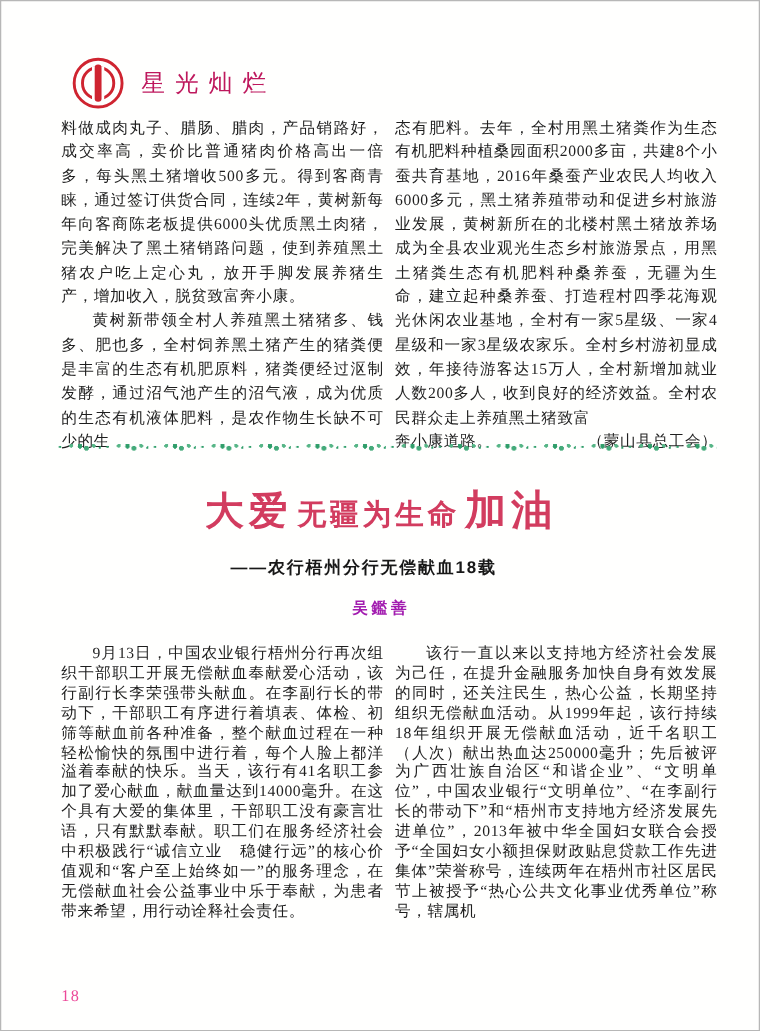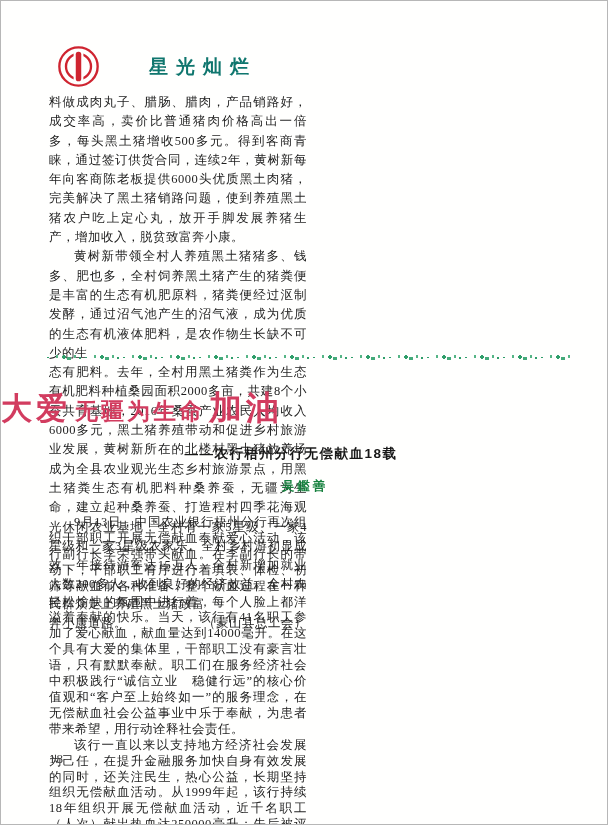"星光灿烂" .brand { color: #0f766e -> #be185d; font-weight: 700 -> 400; margin-left: 36px -> none }
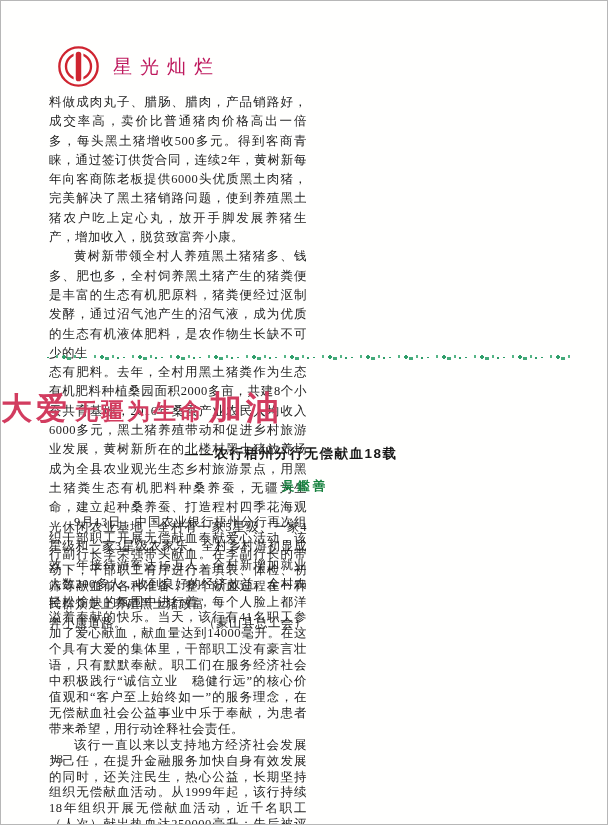"料做成肉丸子、腊肠、腊肉，产品销路好，成交率高，卖价比普通猪肉价格高出一倍多，每" .article { flex-direction: column -> none }
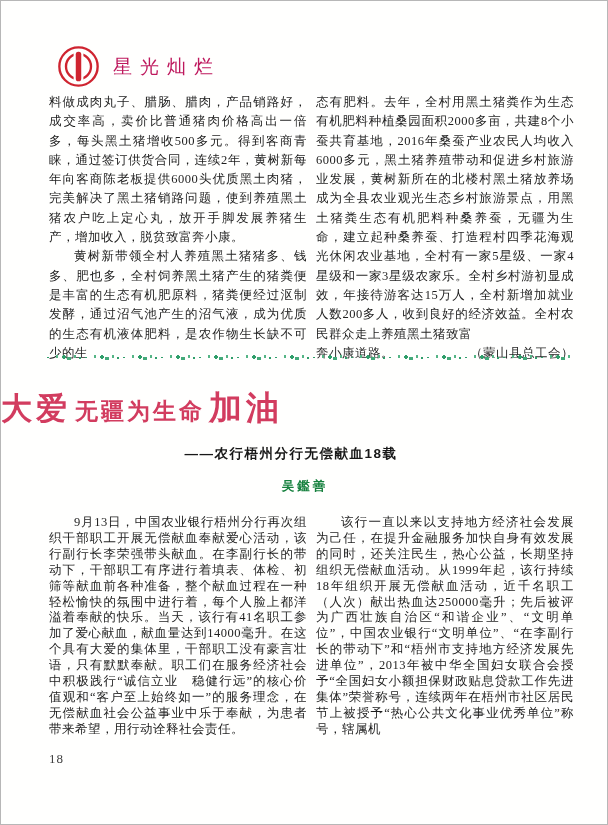"大爱 无疆为生命 加油" .titleblock { text-align: left -> center }
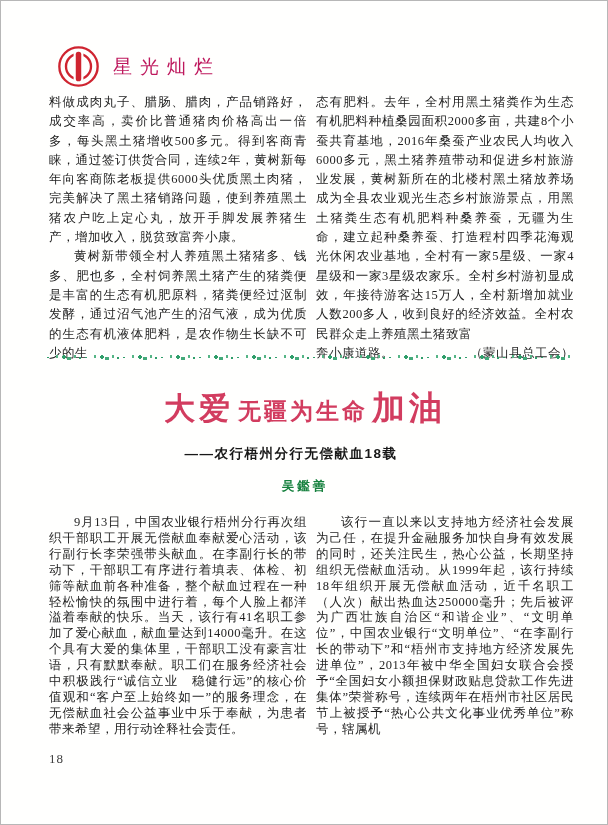"吴鑑善" .author { color: #15803d -> #a21caf }
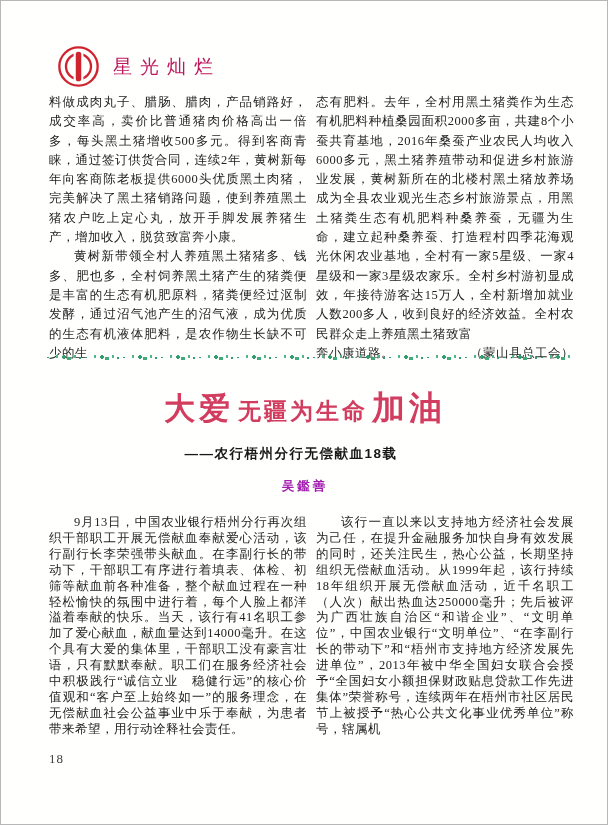"18" .pagenum { color: #404040 -> #ec4899; top: 750px -> 788px }
